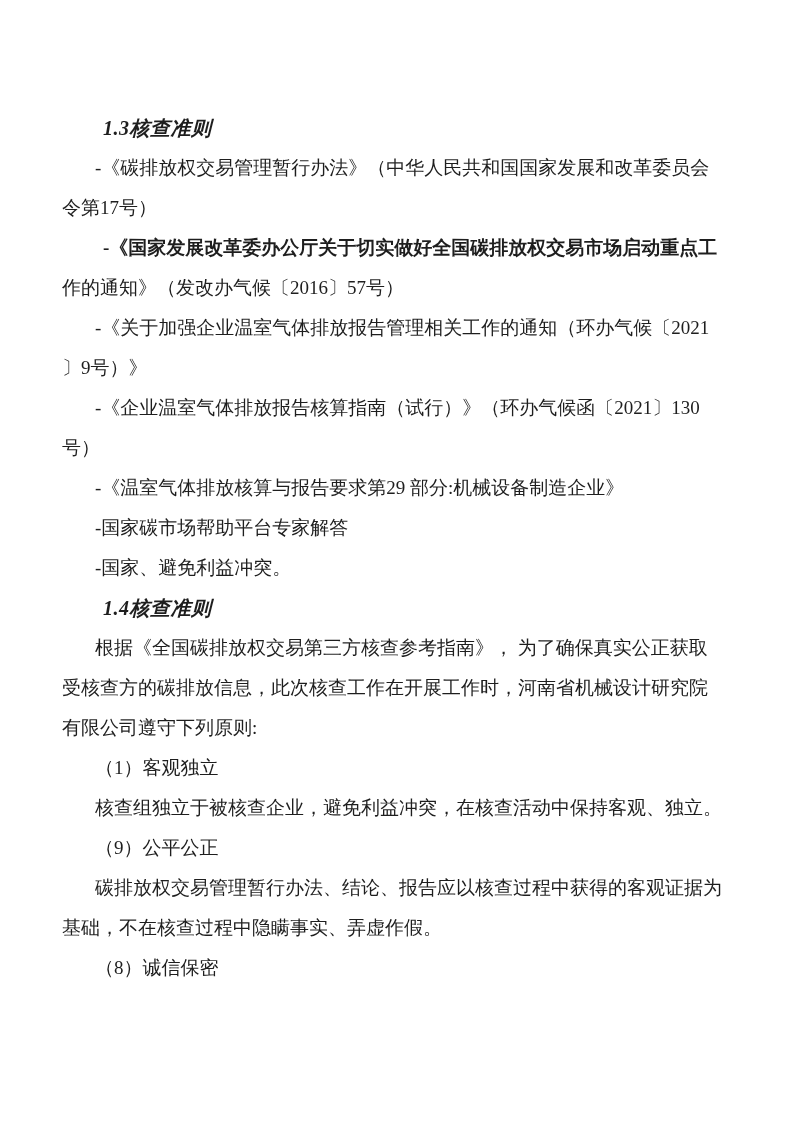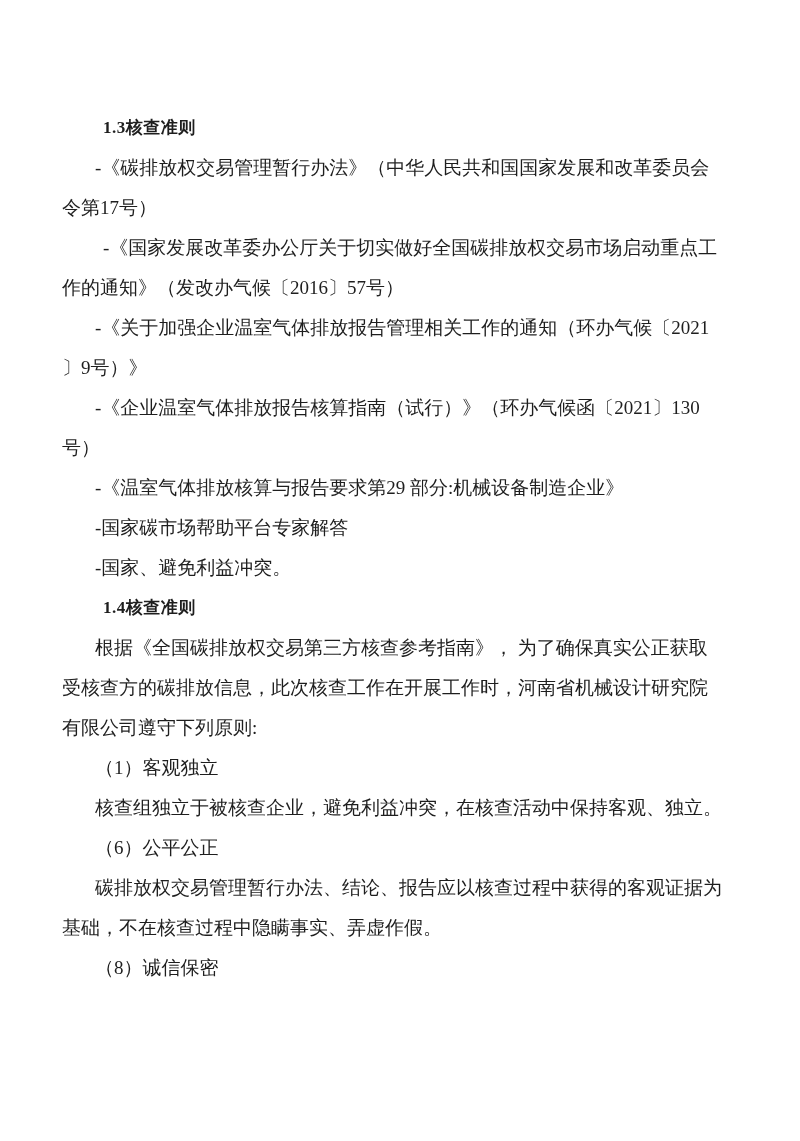"1.3核查准则" .h { font-size: 17px -> 20px; font-style: none -> italic }
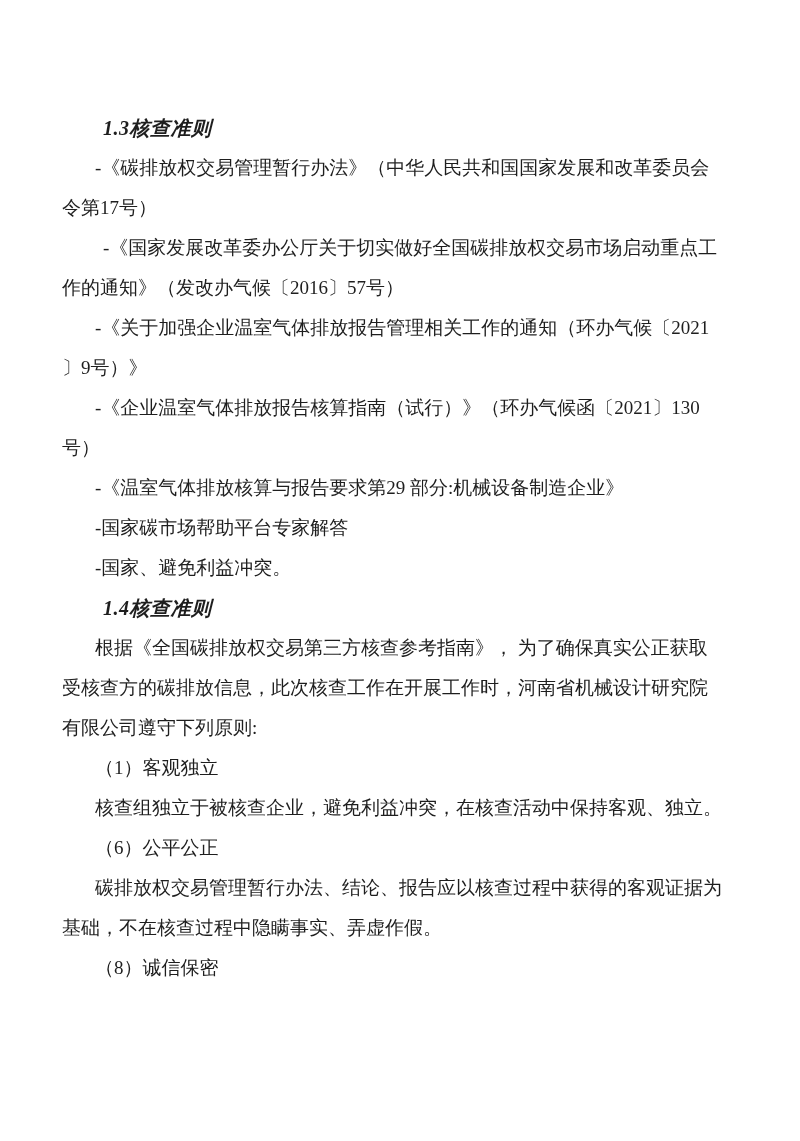"-《国家发展改革委办公厅关于切实做好全国碳排放权交易市场启动重点工" .ind2 { font-weight: none -> bold }
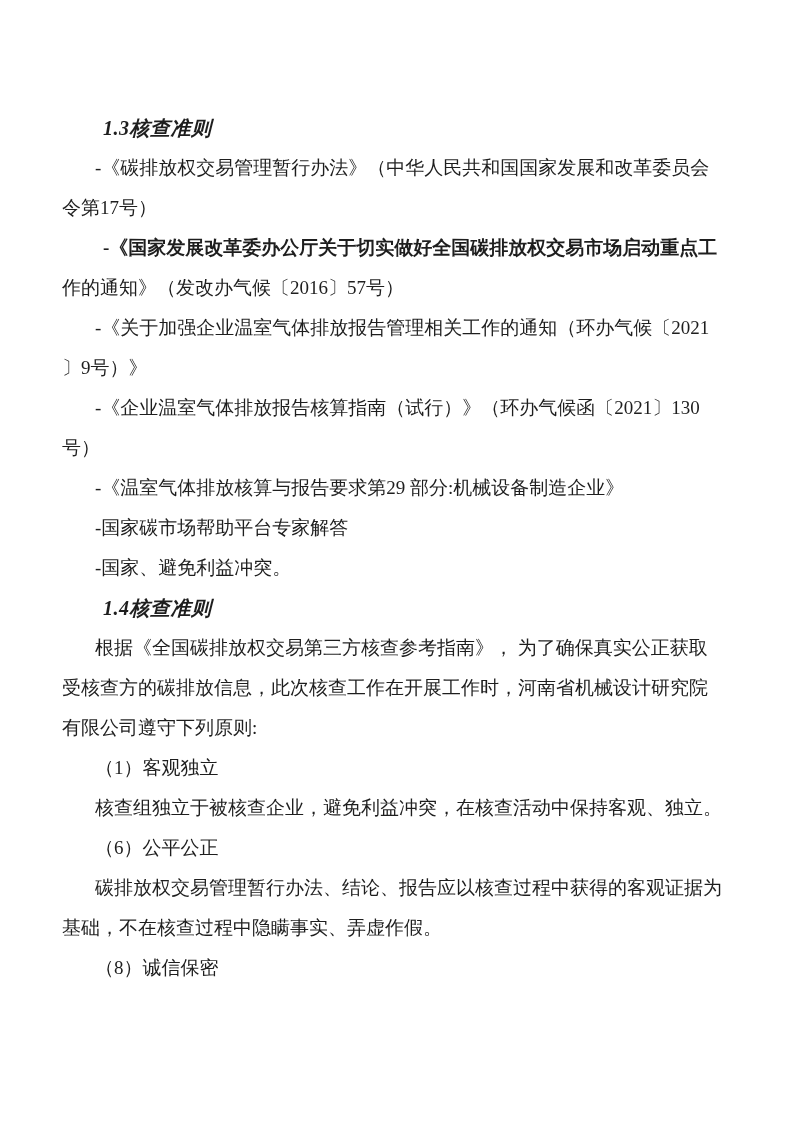"（6）公平公正" div.ln { text: 6 -> 9 }
